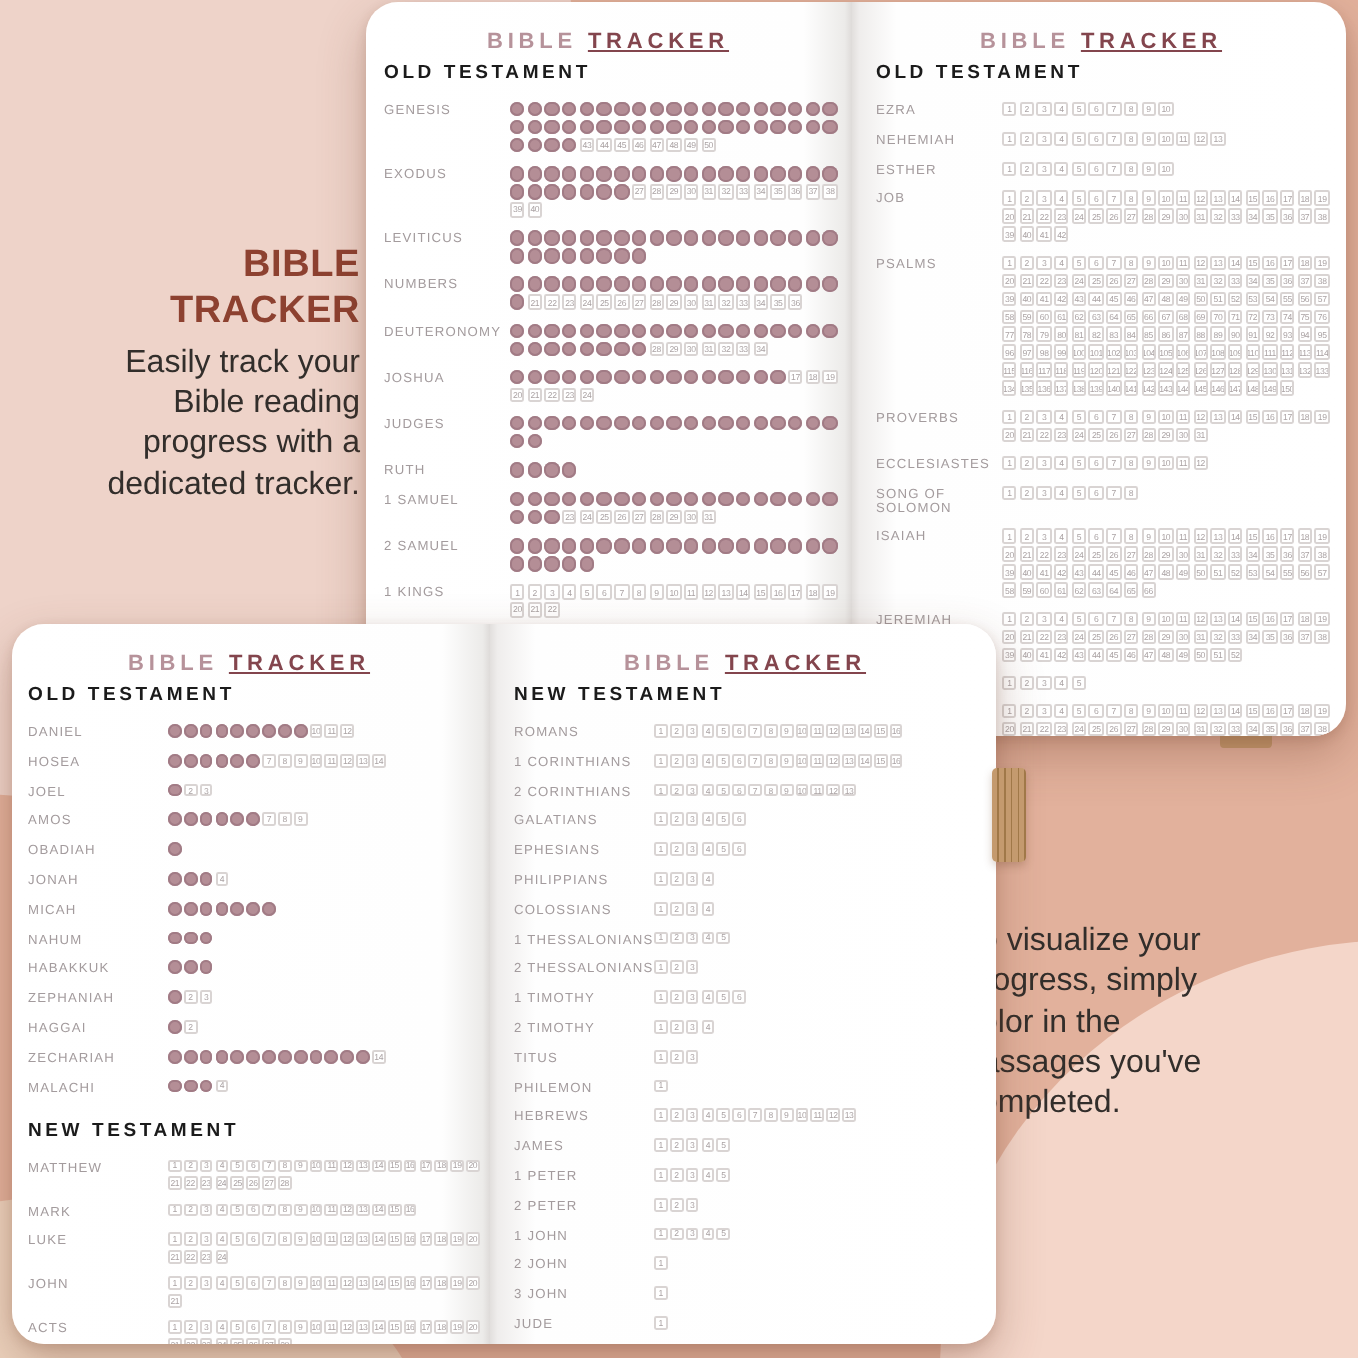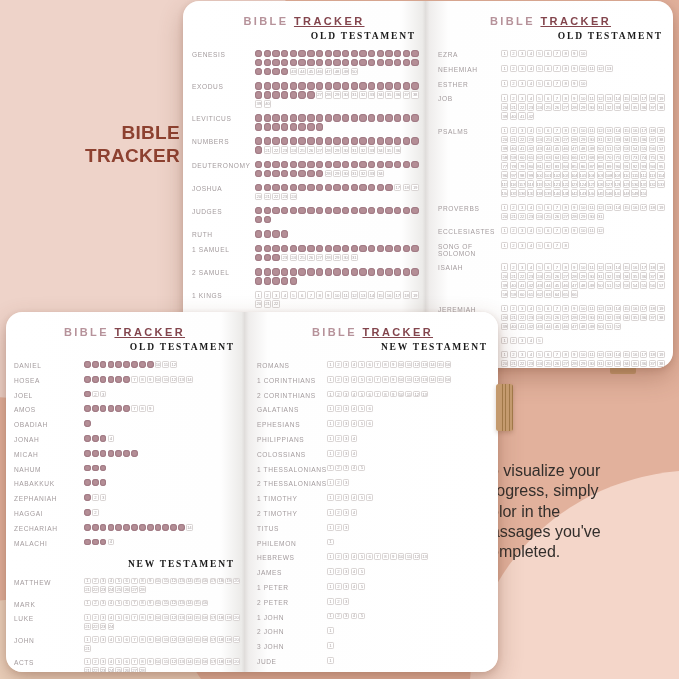"OLD TESTAMENT" .sec-heading { font-family: Liberation Serif, serif -> none; text-align: right -> left }
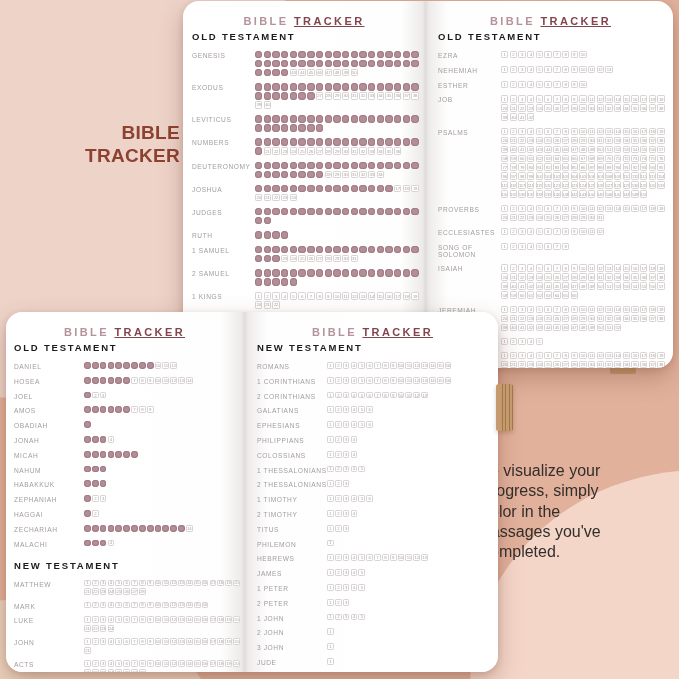"Easily track your Bible reading" div.cap-body { html: none -> <div>Easily track your Bible reading progress with a dedicated tracker.</div> }
